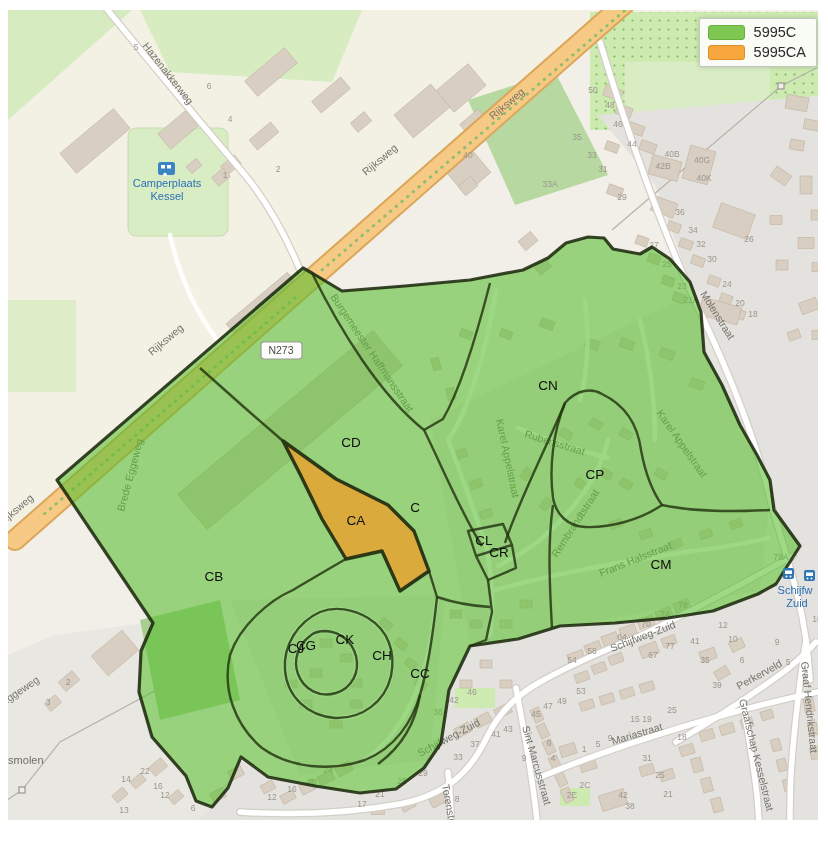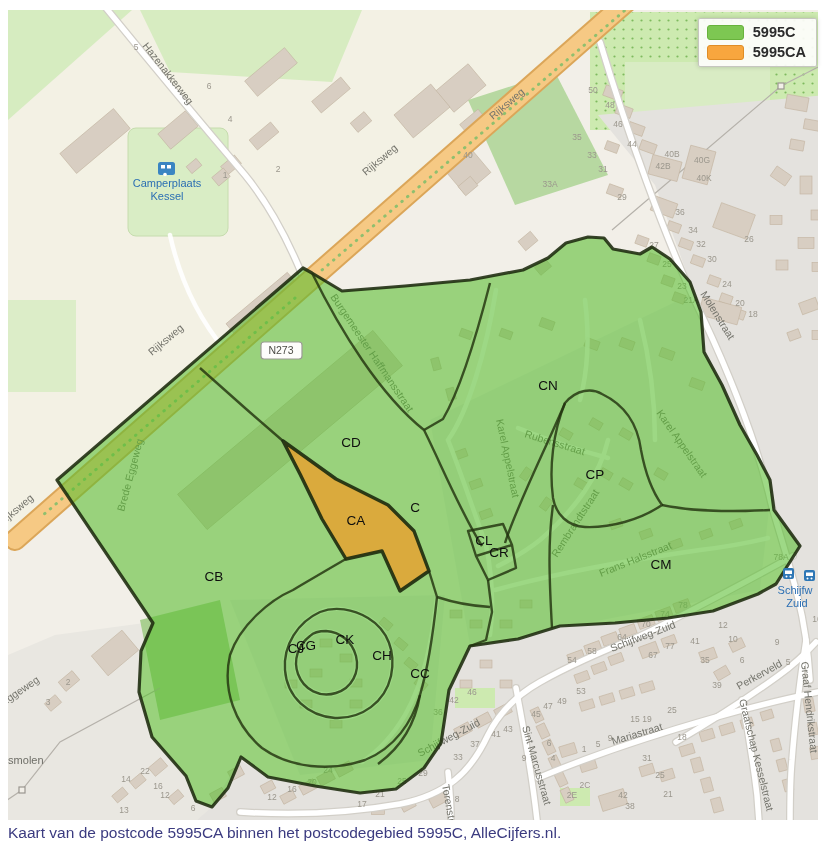"5995C" .legend-row { font-weight: bold -> none }
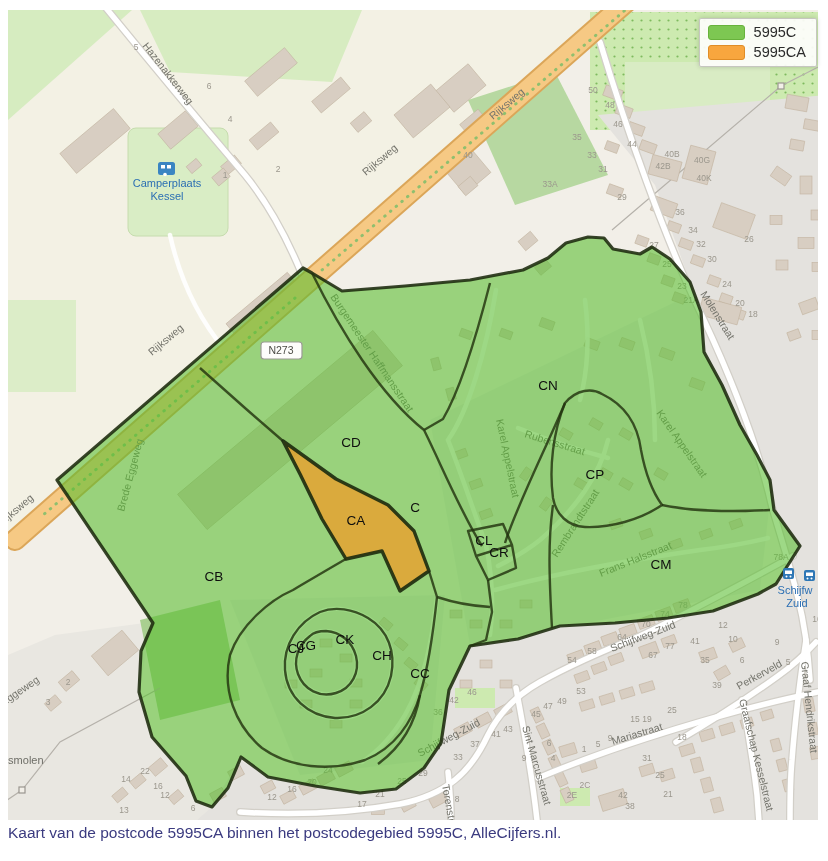"Kaart van de postcode 5995CA" div { html: <div>Kaart van de postcode 5995CA binnen het postcodegebied 5995C, AlleCijfers.nl.</div> -> none }
